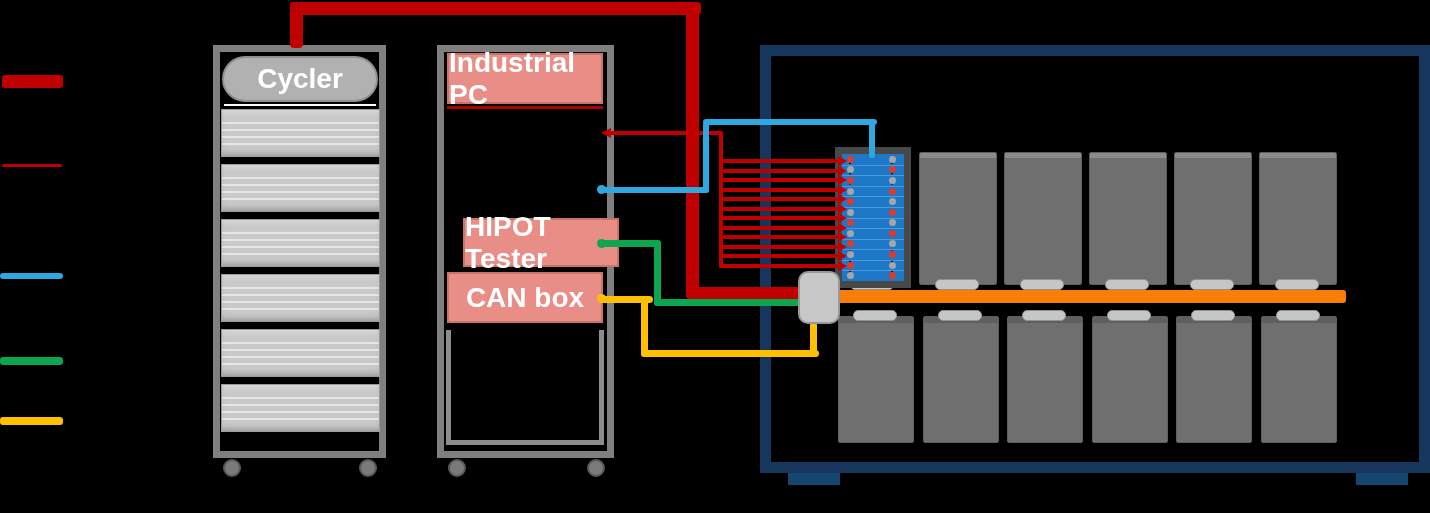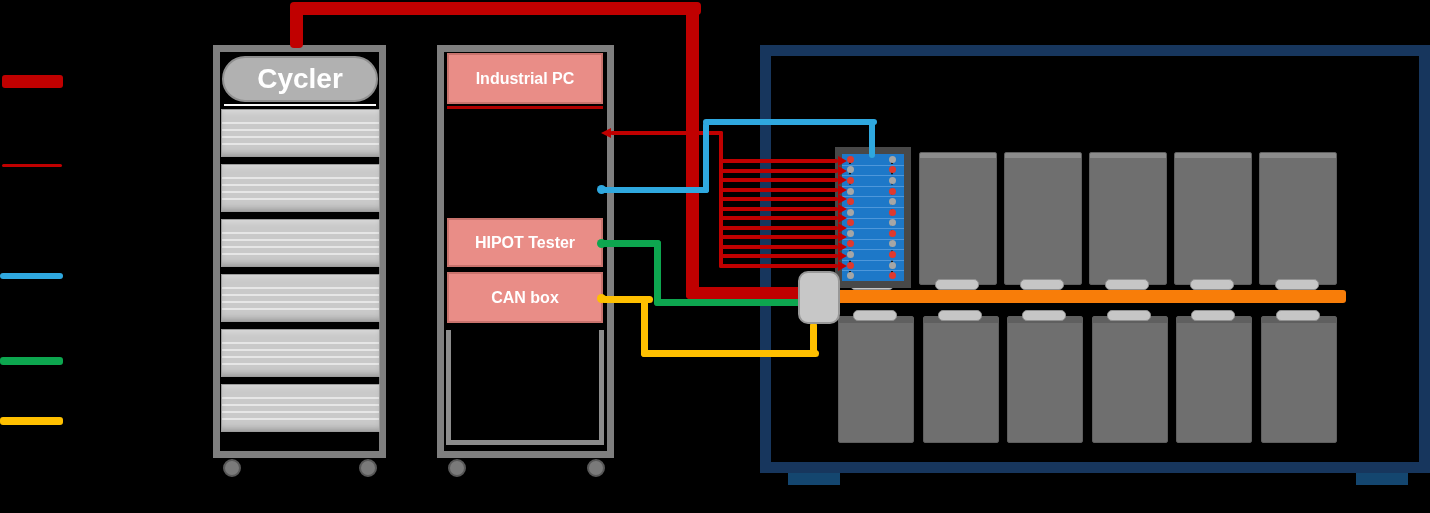"Industrial PC" .device { font-size: 16px -> 28px }
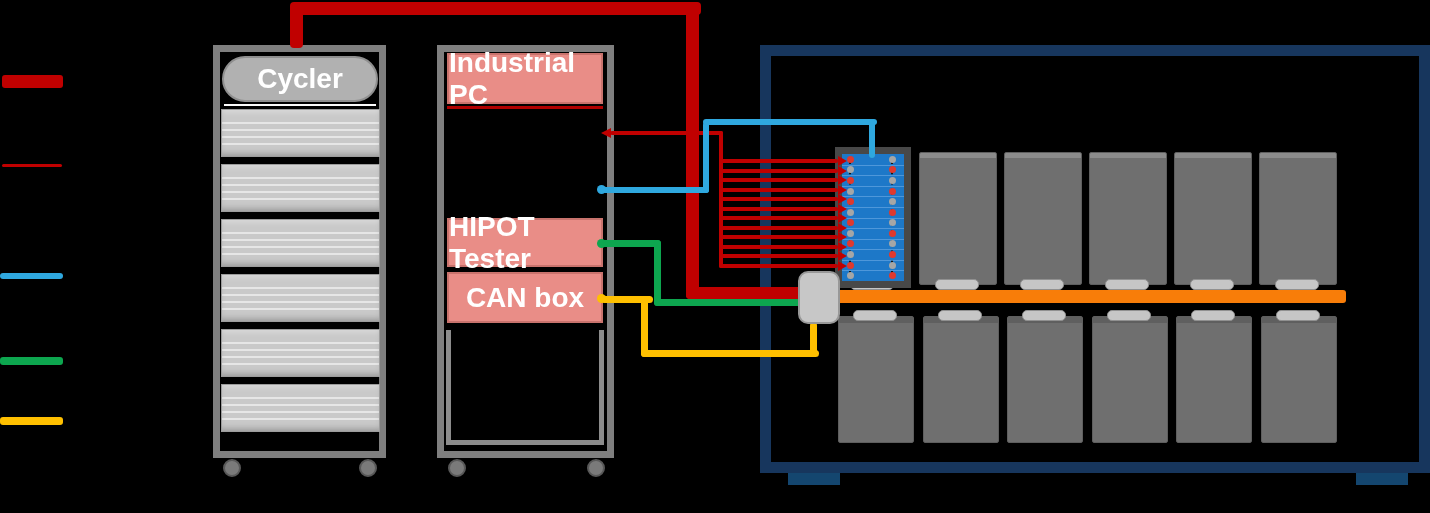"HIPOT Tester" div.device { margin-left: none -> 16px }
